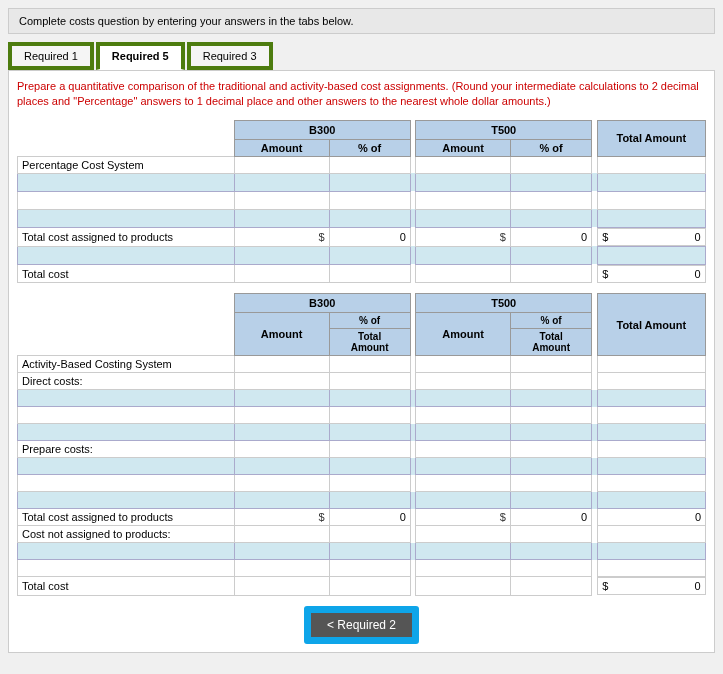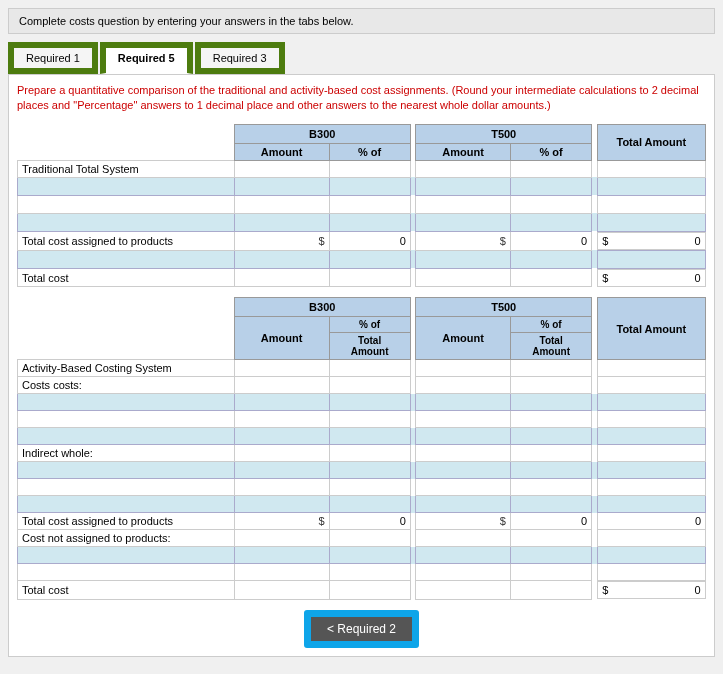"Required 1" .tab { border: 6px solid #4d7c0f -> 4px solid #4d7c0f }
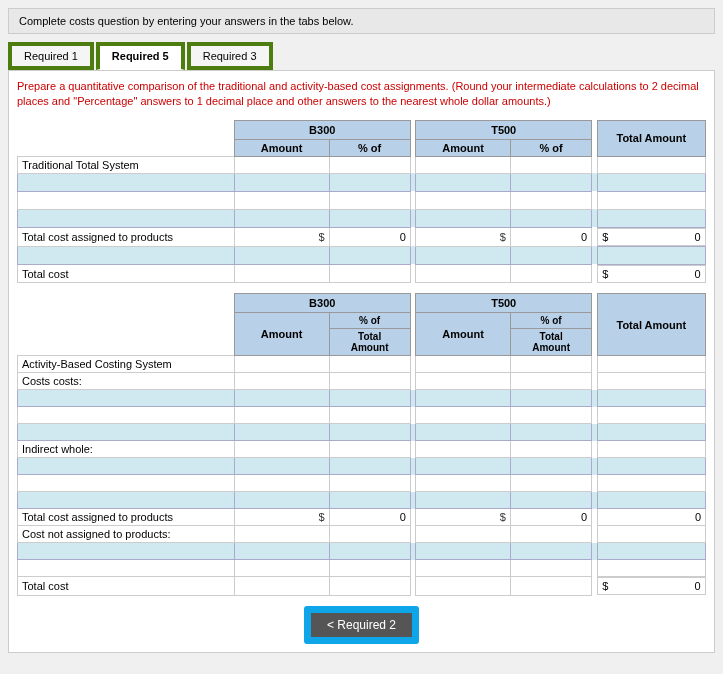"Traditional Total System" td.row-label { text: Traditional Total -> Percentage Cost }
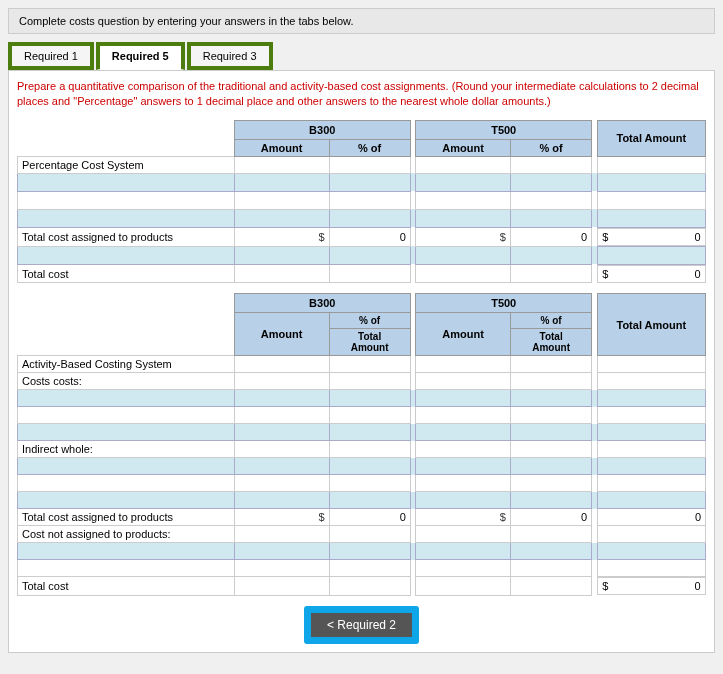"Costs costs:" td.row-label { text: Costs -> Direct }
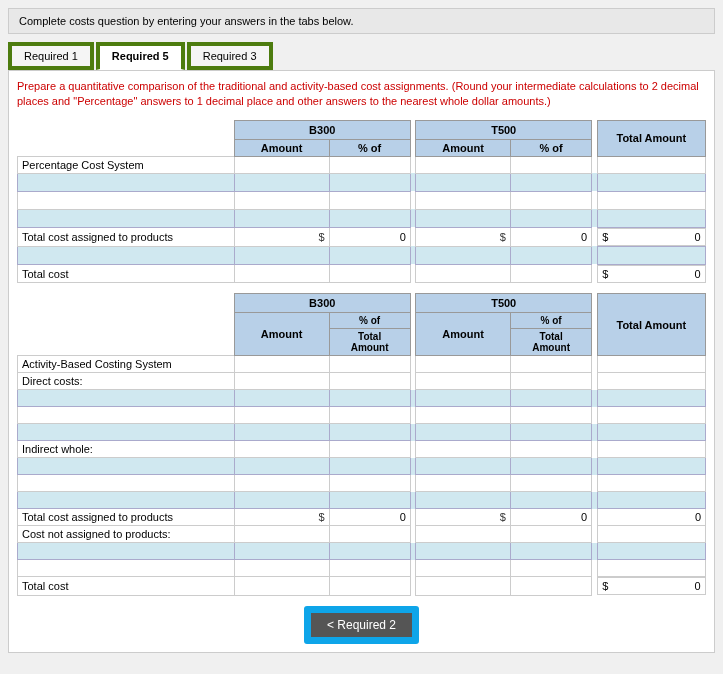"Indirect whole:" td.row-label { text: Indirect whole -> Prepare costs }
